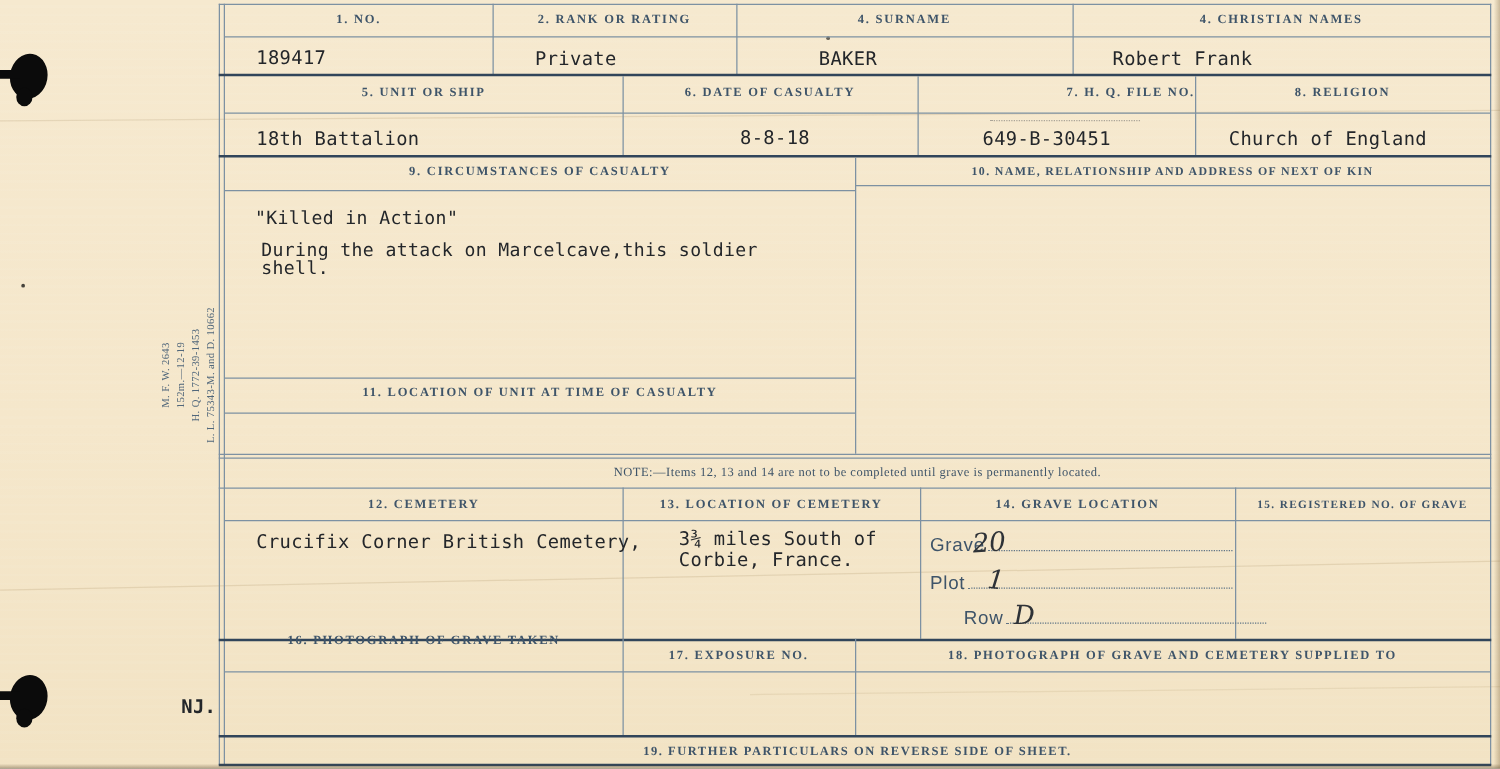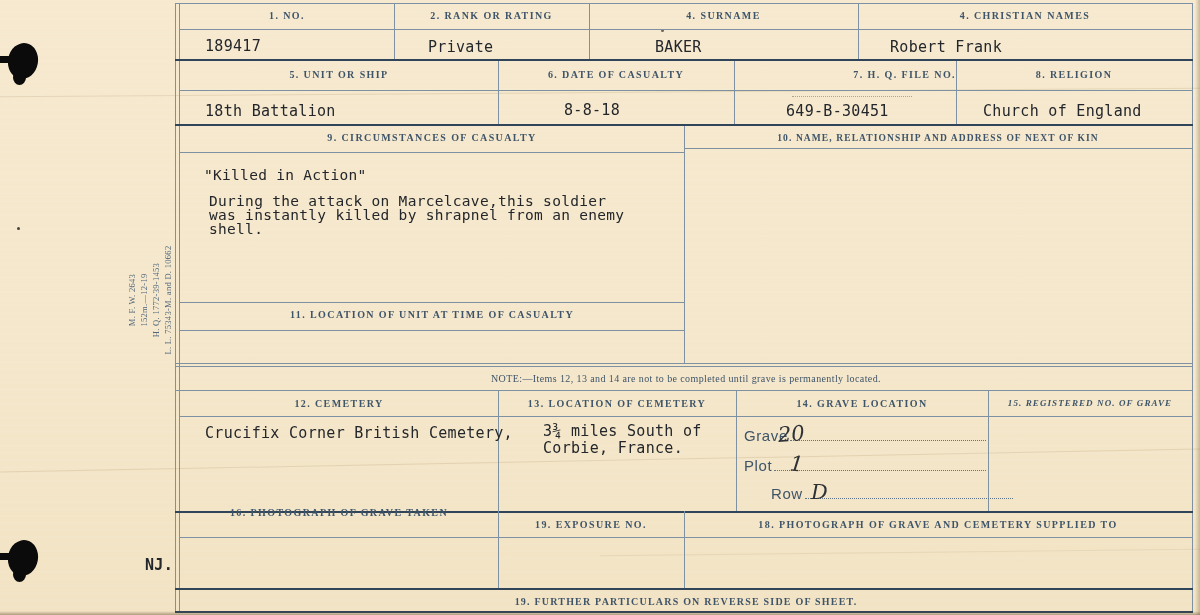"8-8-18" div.typed { left: 564px -> 592px }
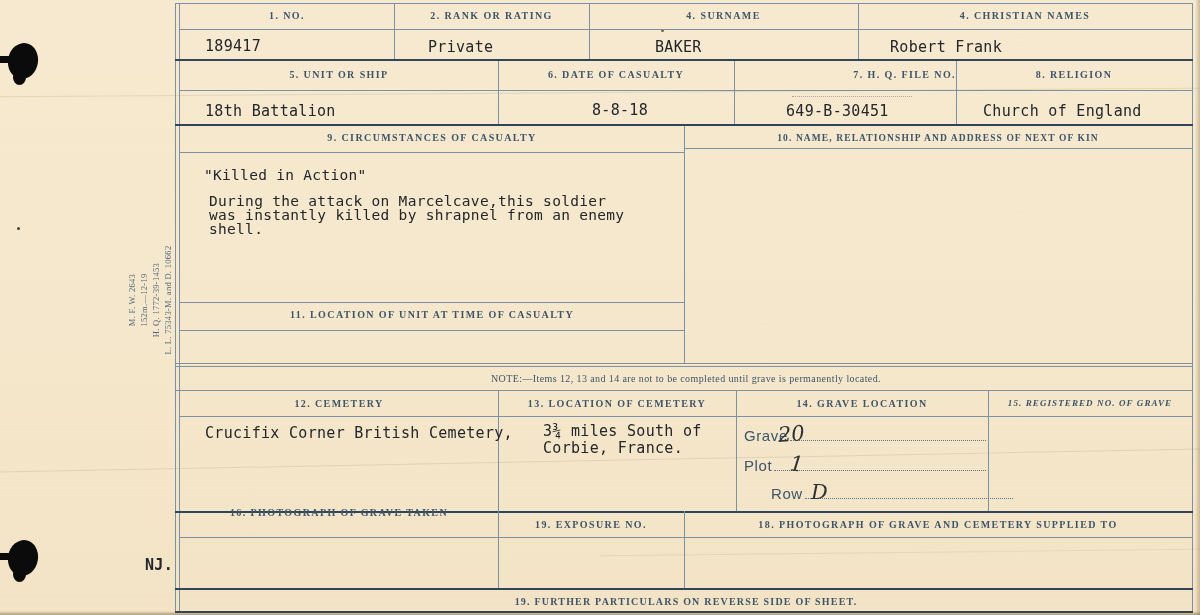"was instantly killed by shrapnel" div.typed { html: <div>was instantly killed by shrapnel from an enemy</div> -> none }
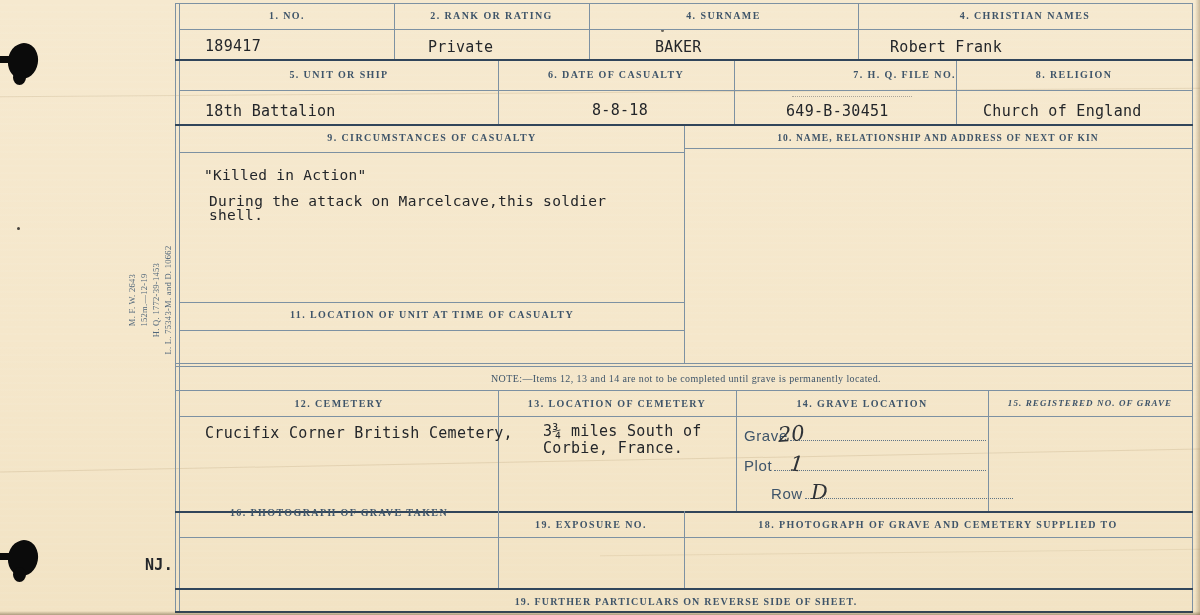"15. REGISTERED NO. OF GRAVE" div.lbl { font-style: italic -> none }
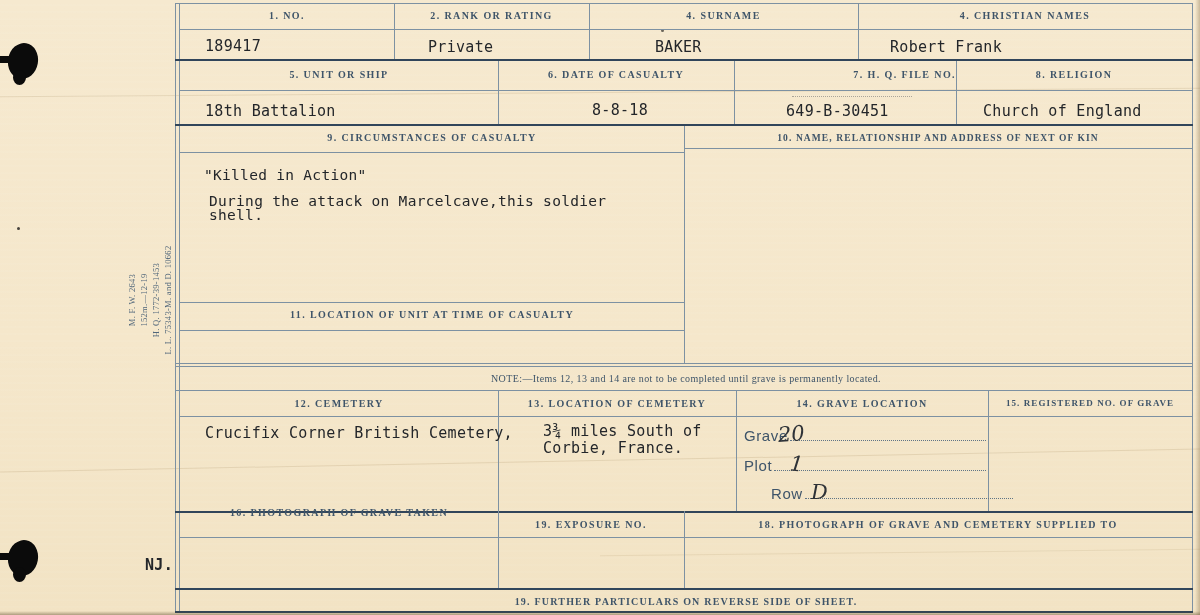"19. EXPOSURE NO." div.lbl { text: 19 -> 17 }
